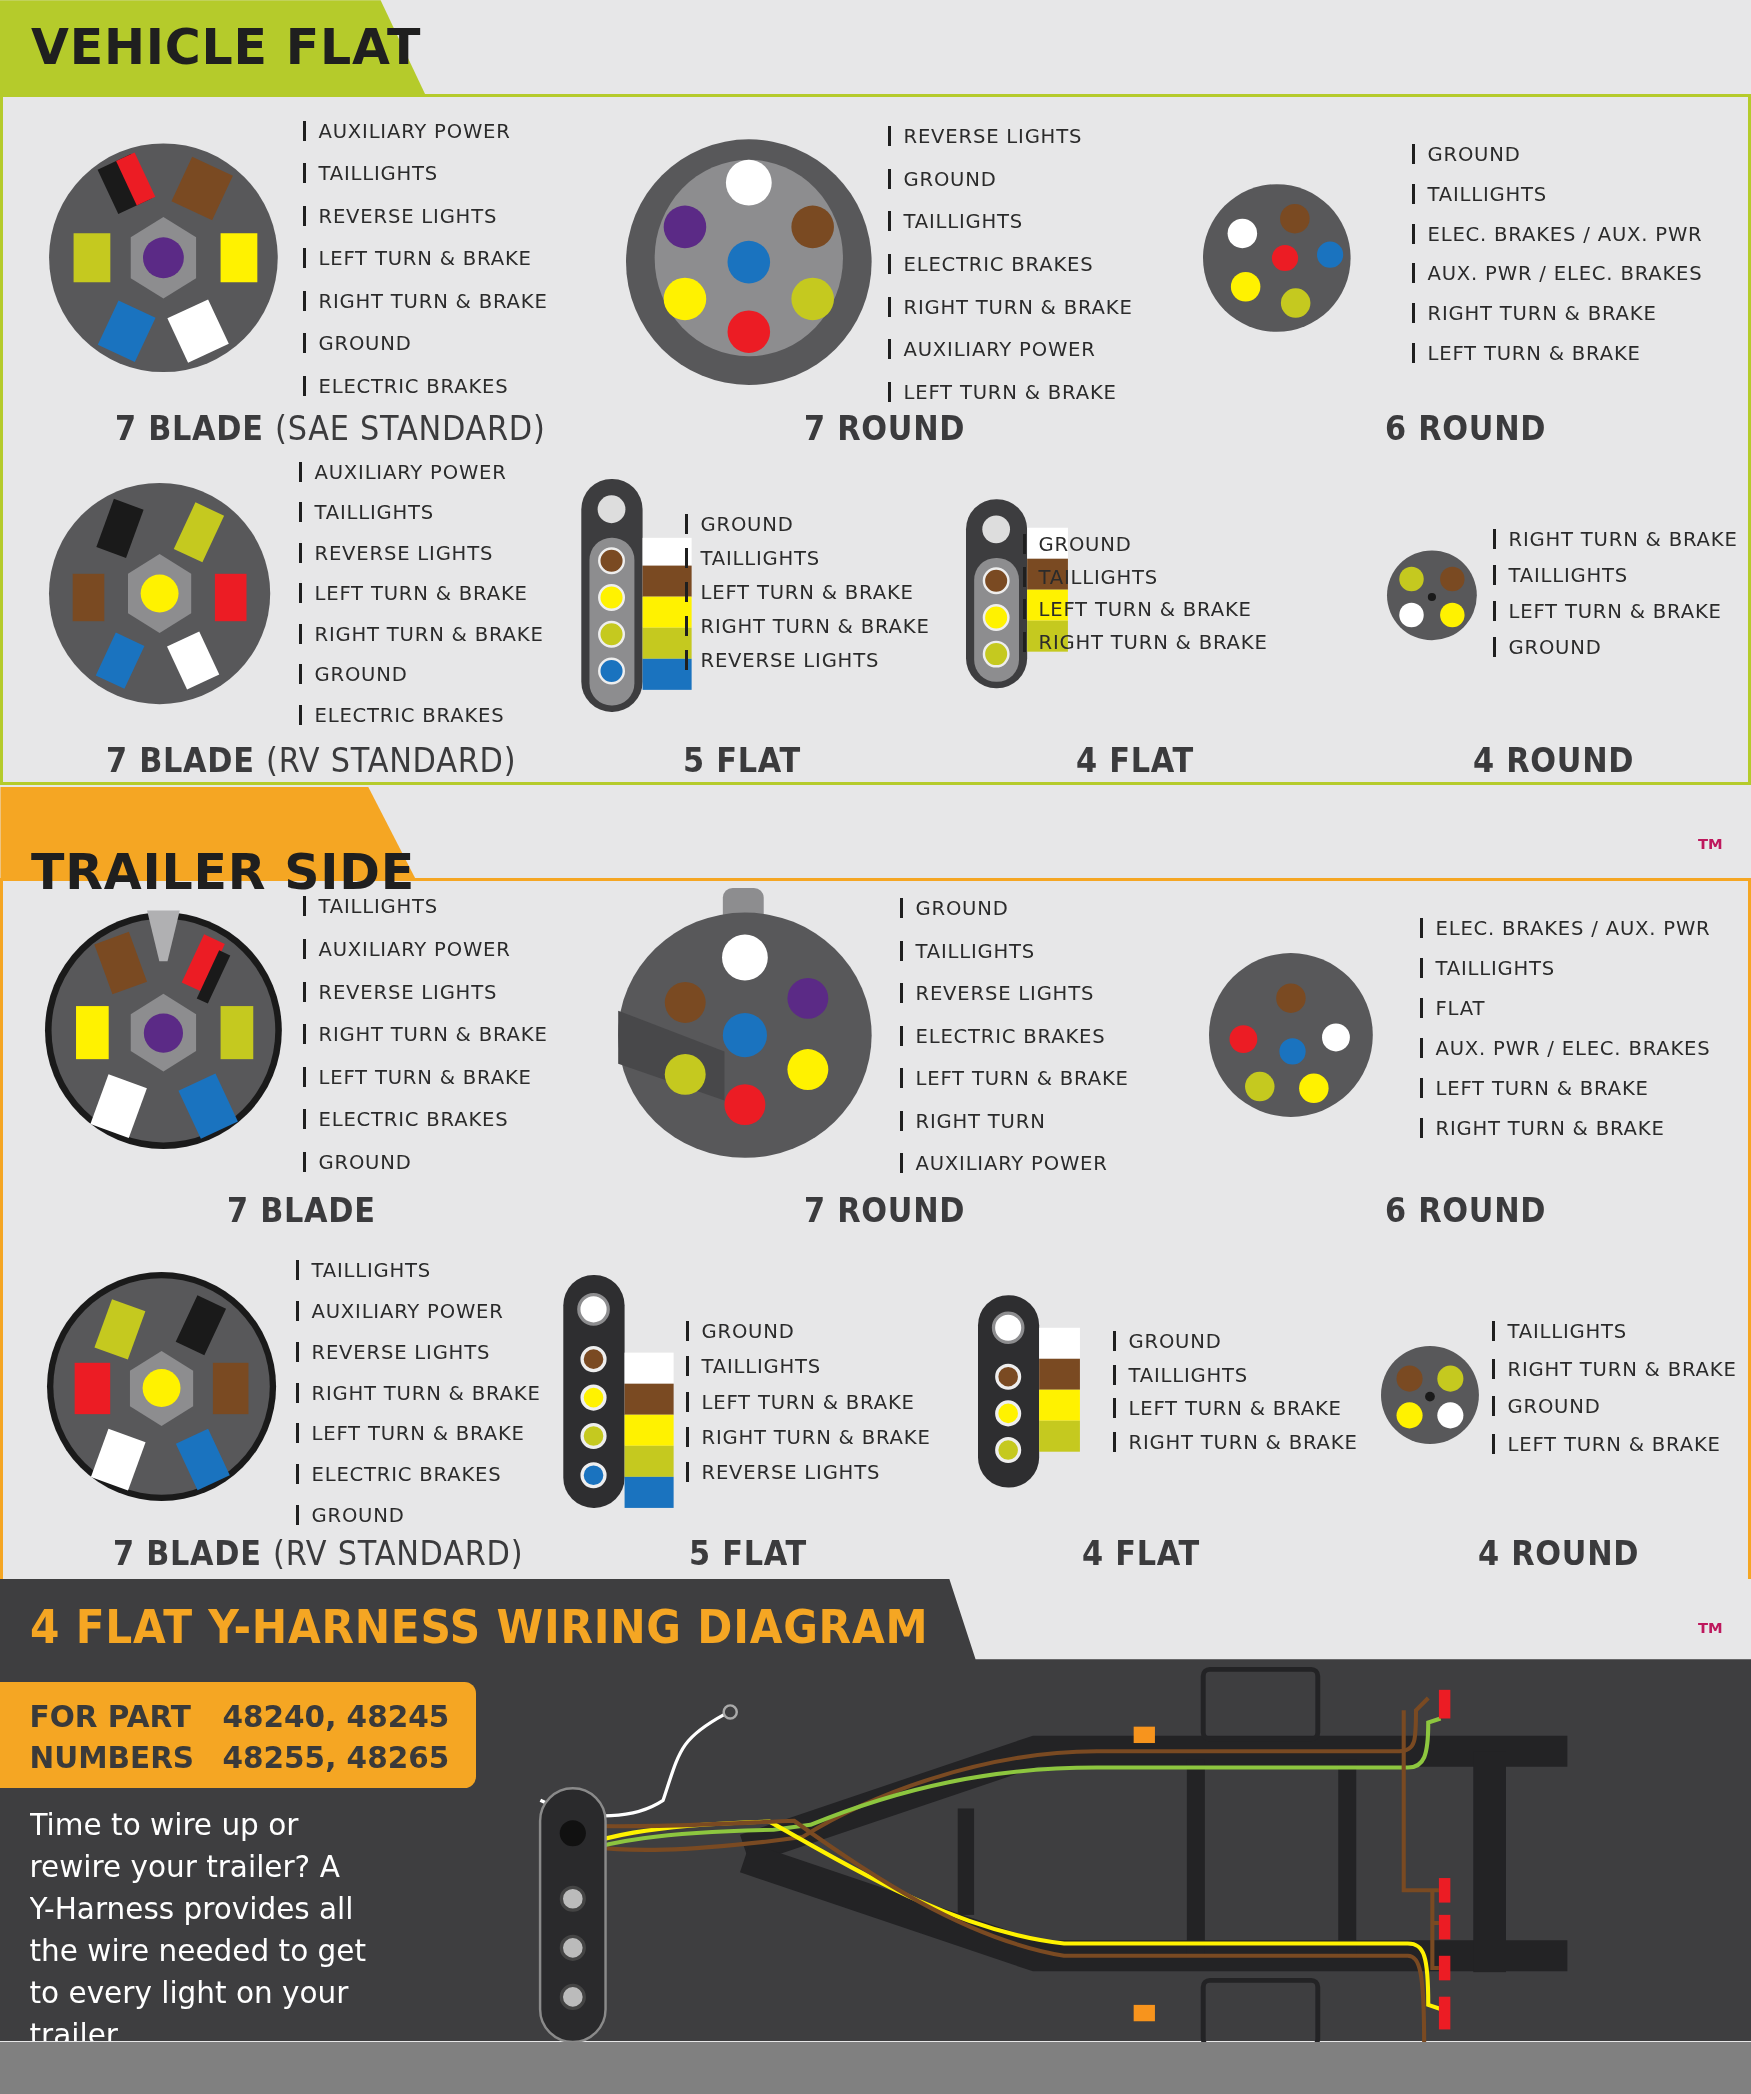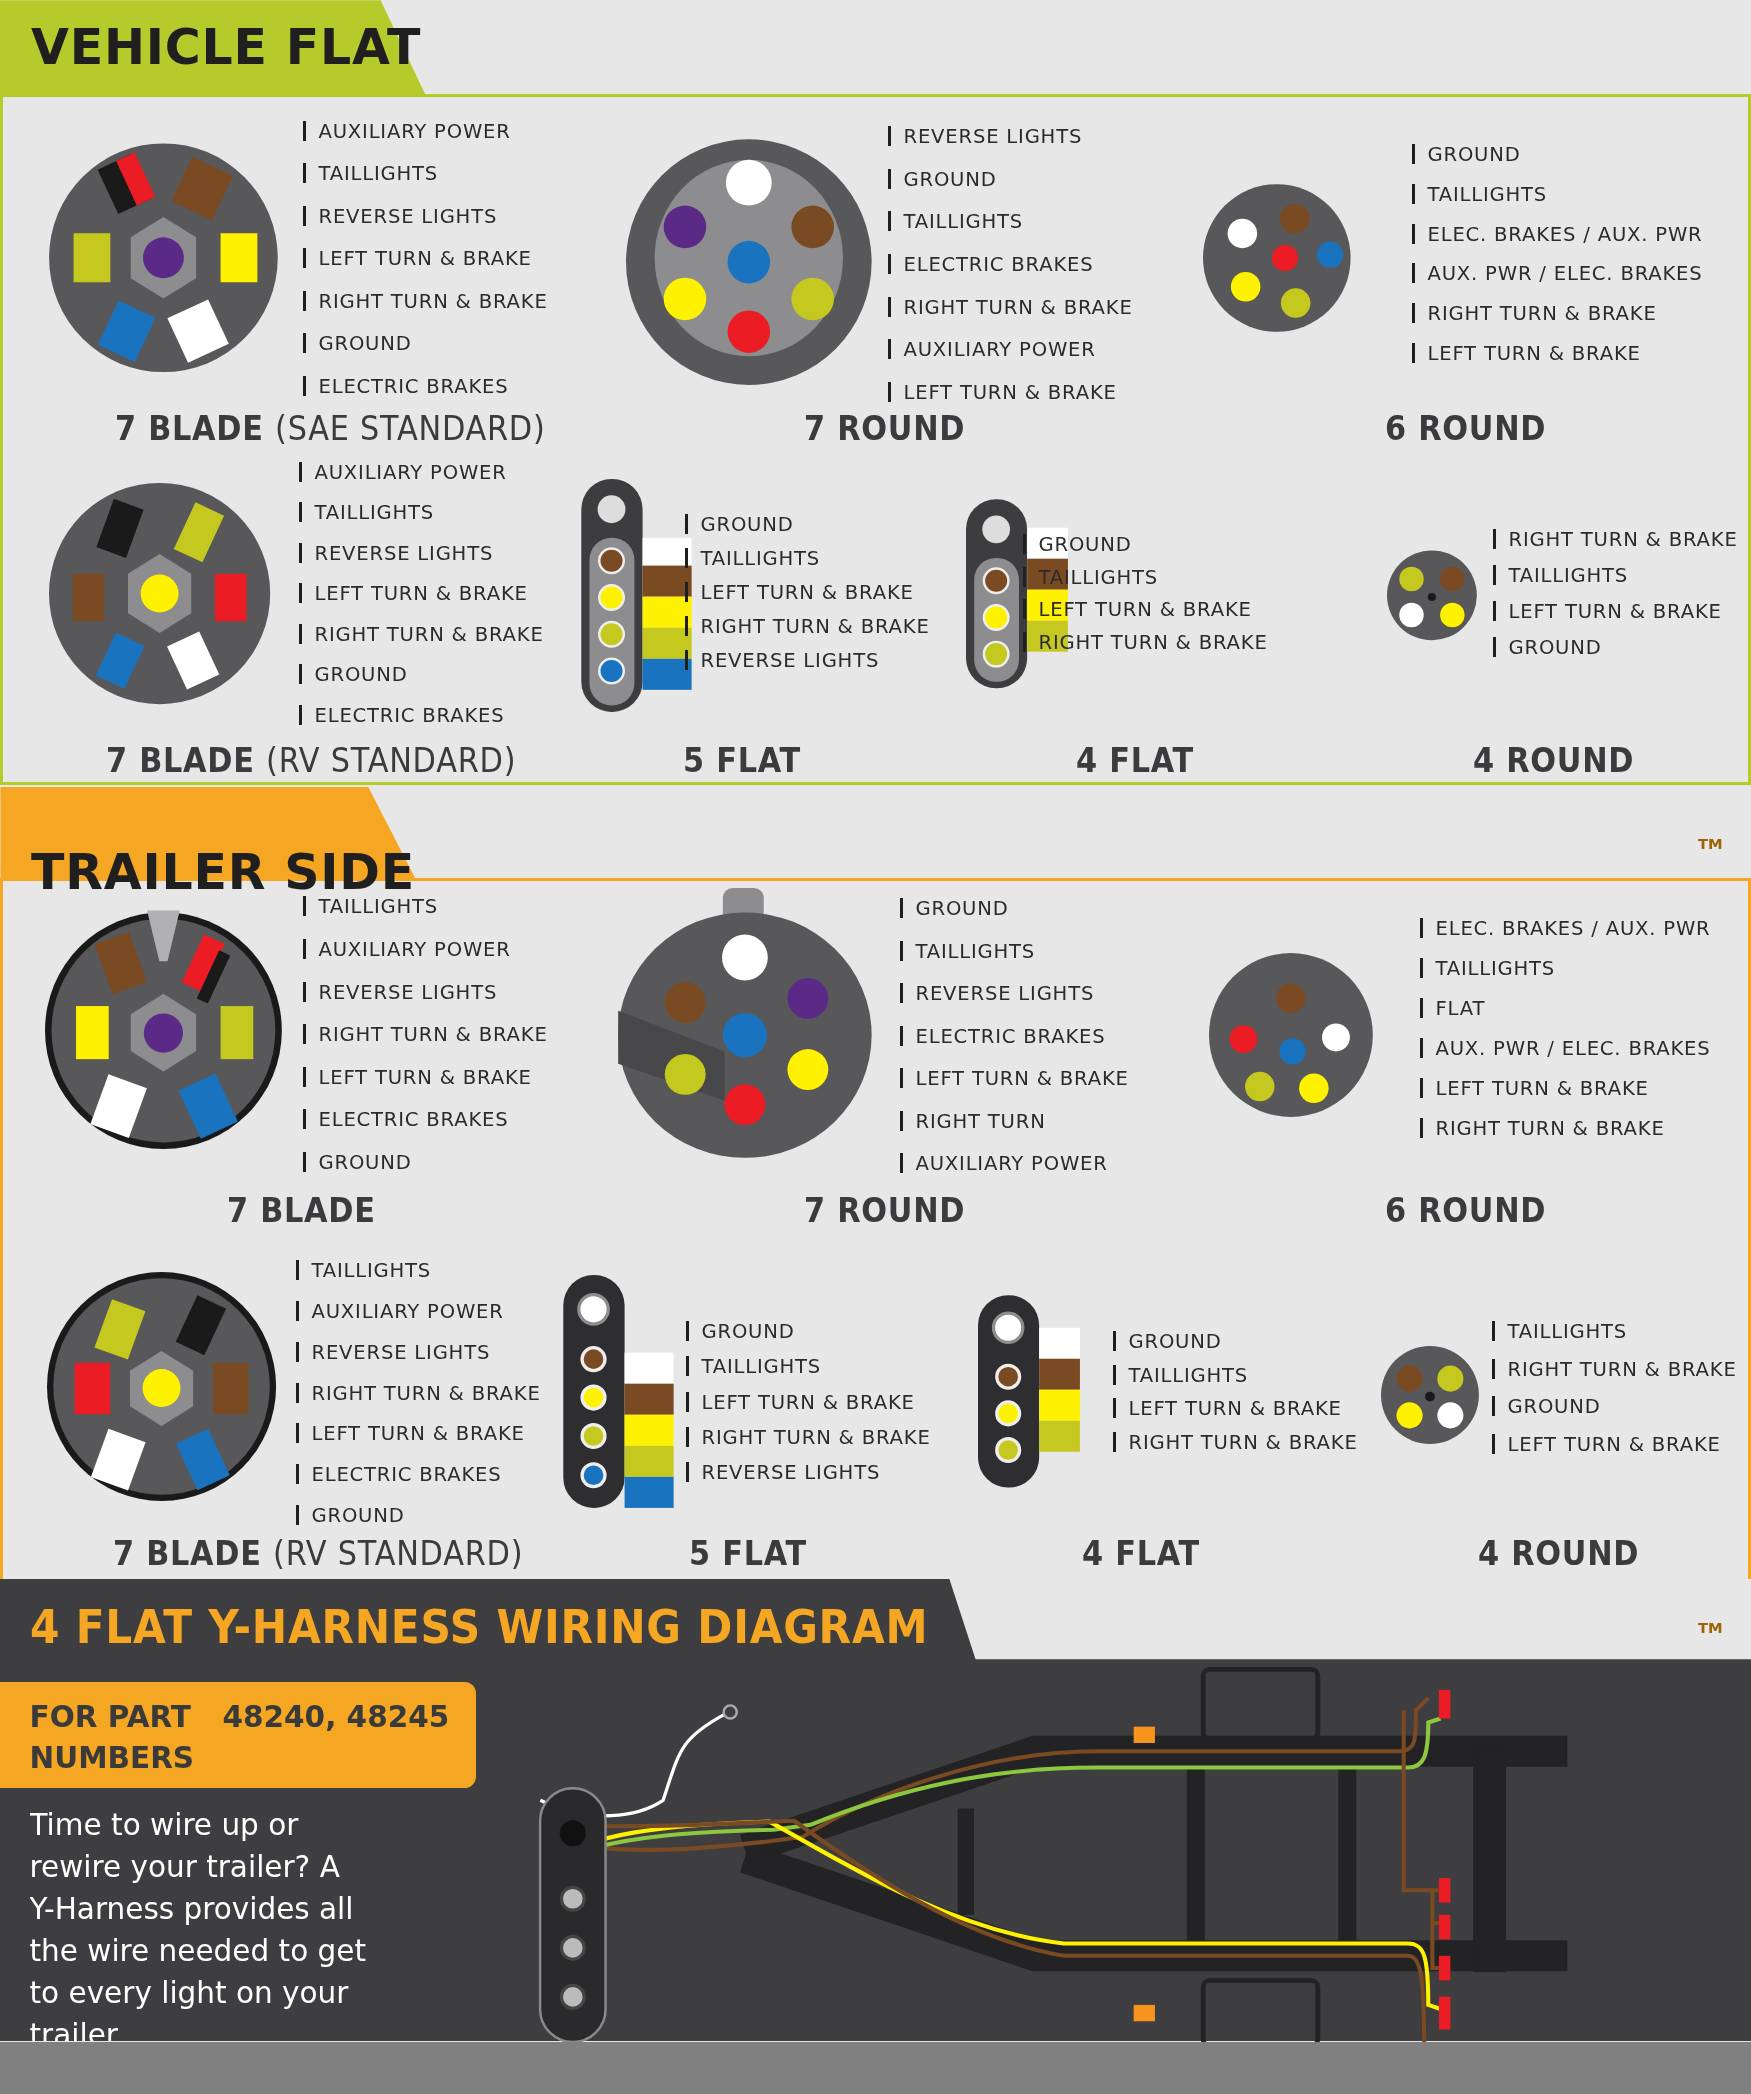"TM" .tm { color: #a16207 -> #be185d }
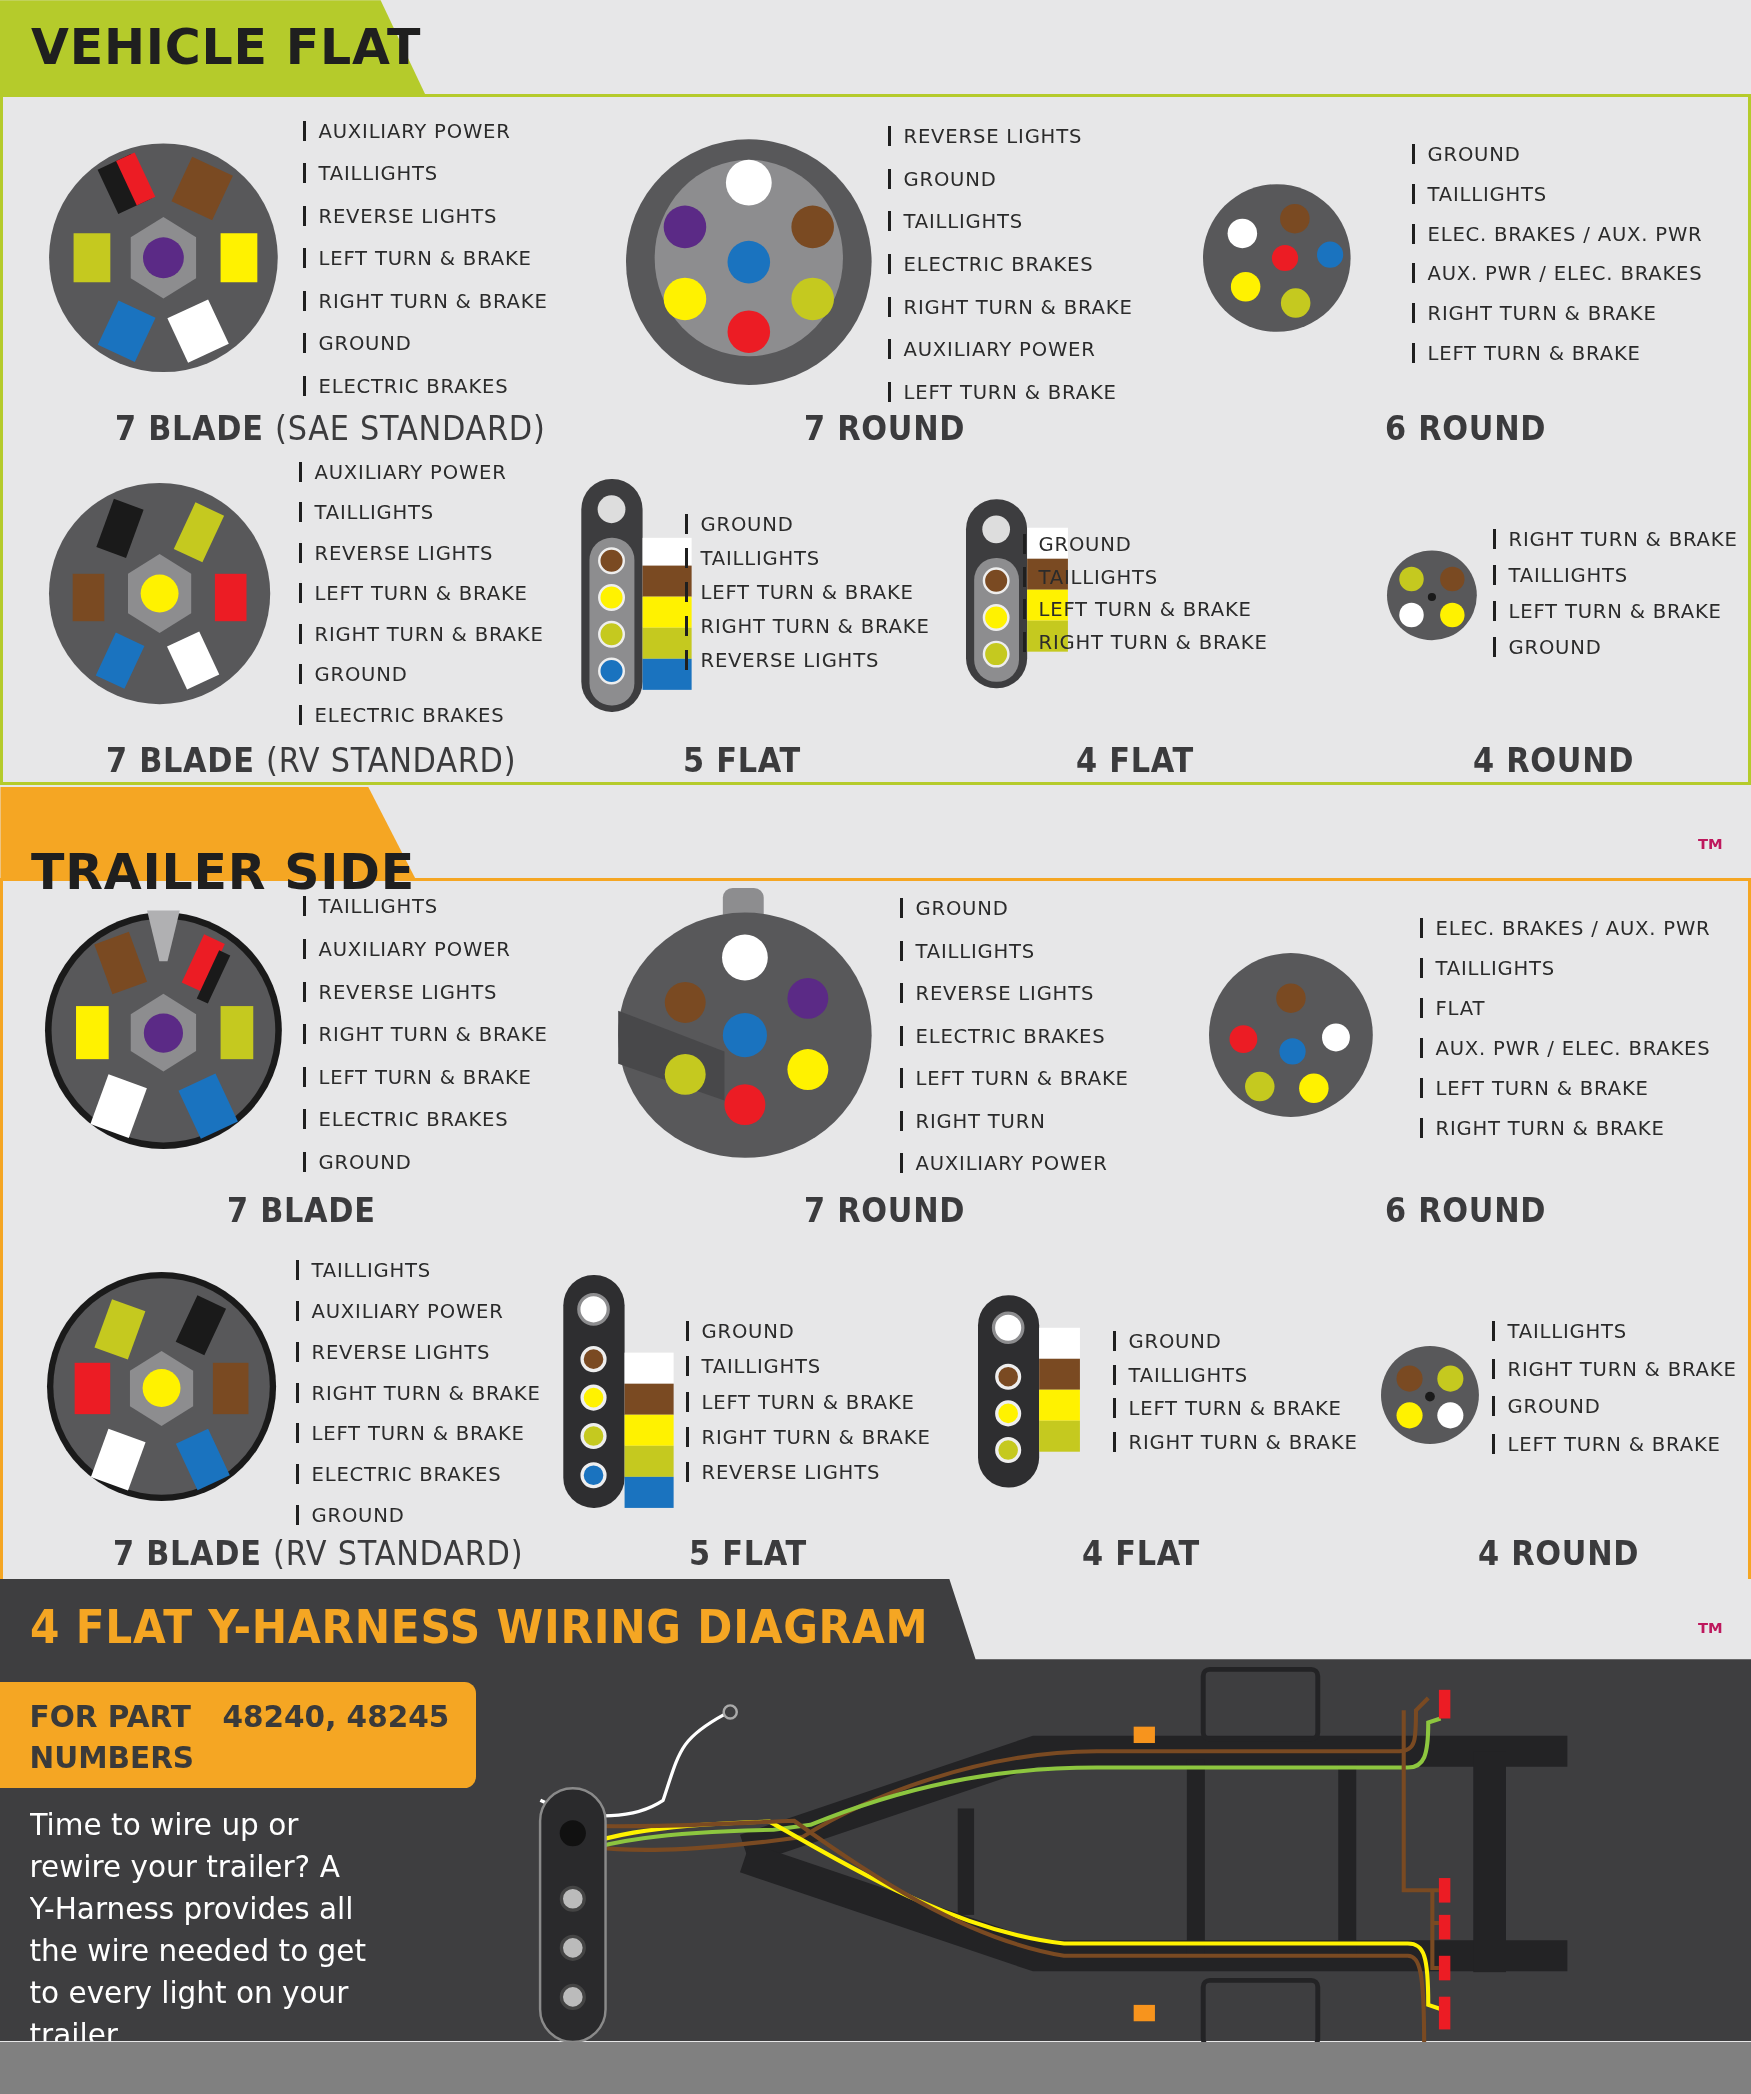"48255, 48265" span { html: none -> <span>48255, 48265</span> }
